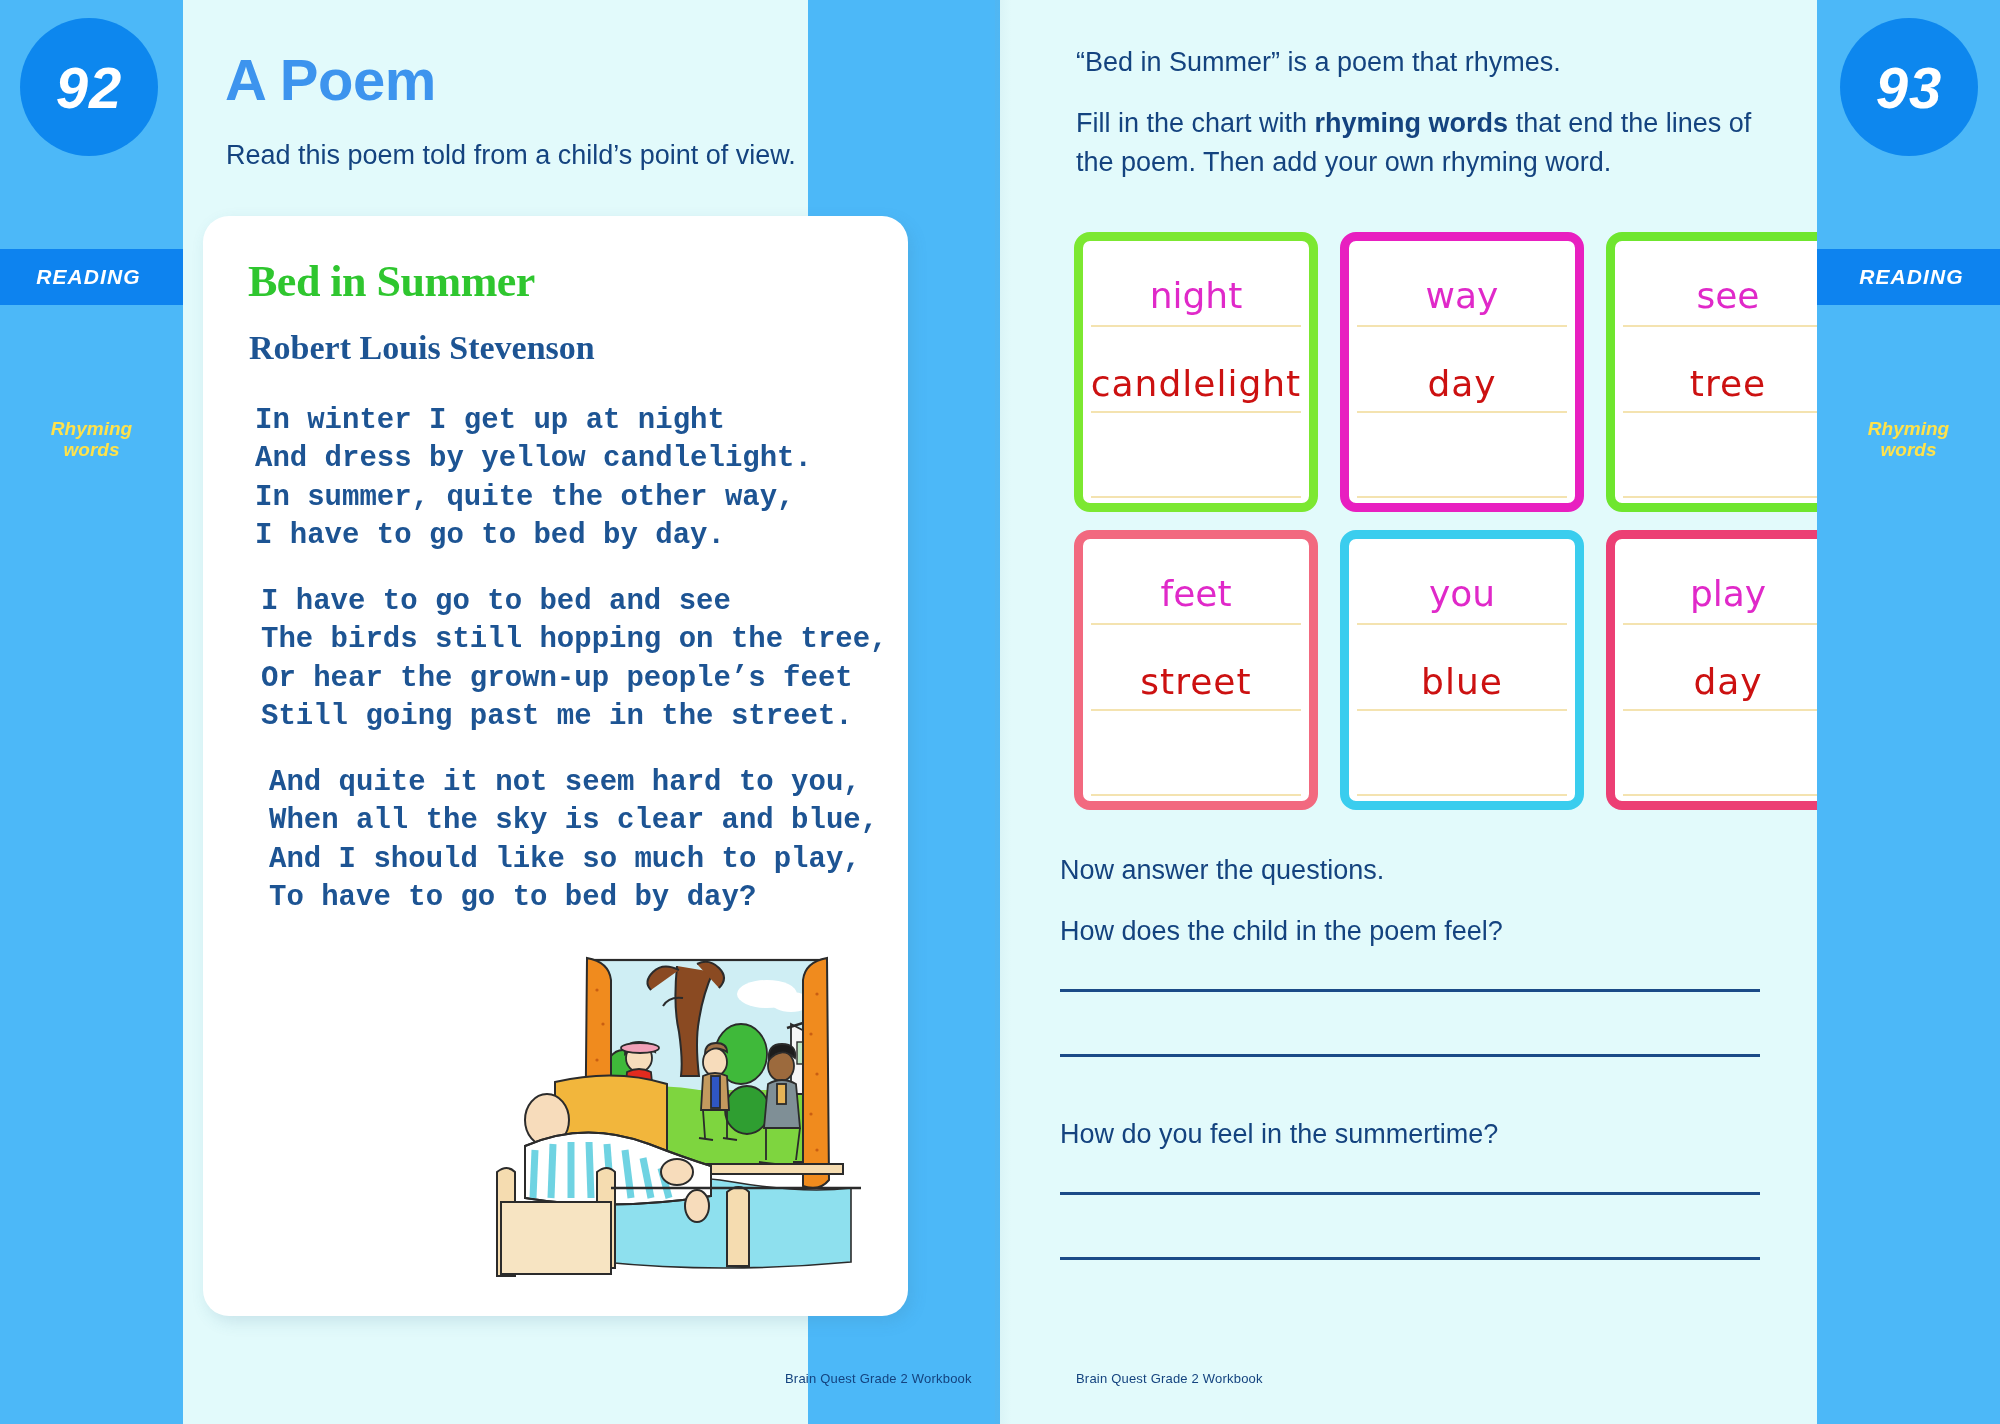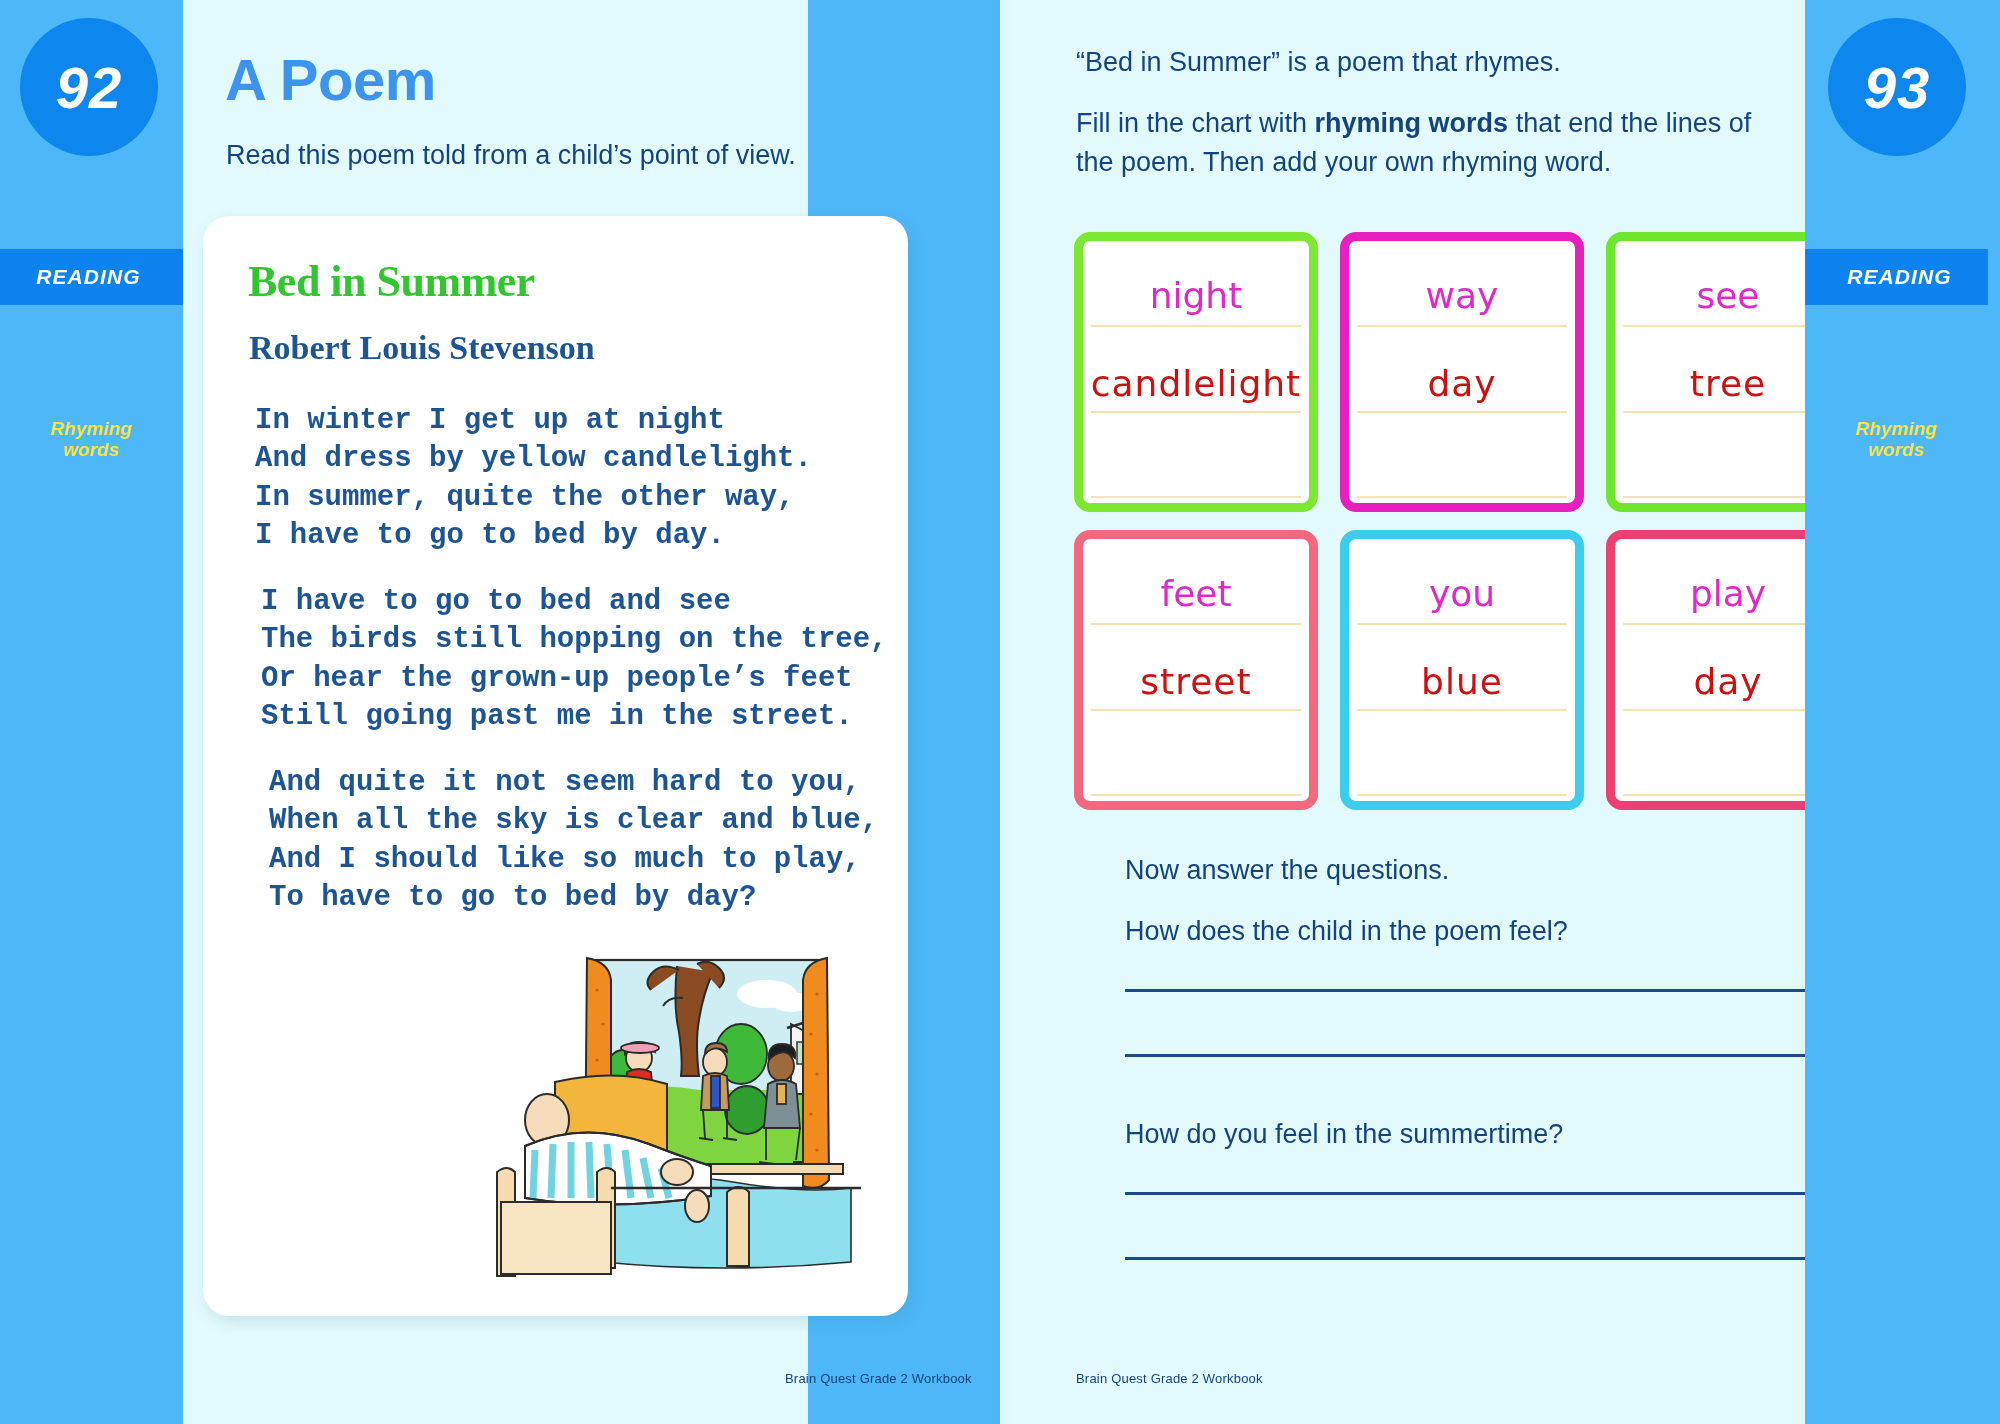"93" .rail-right { right: 12px -> 0 }
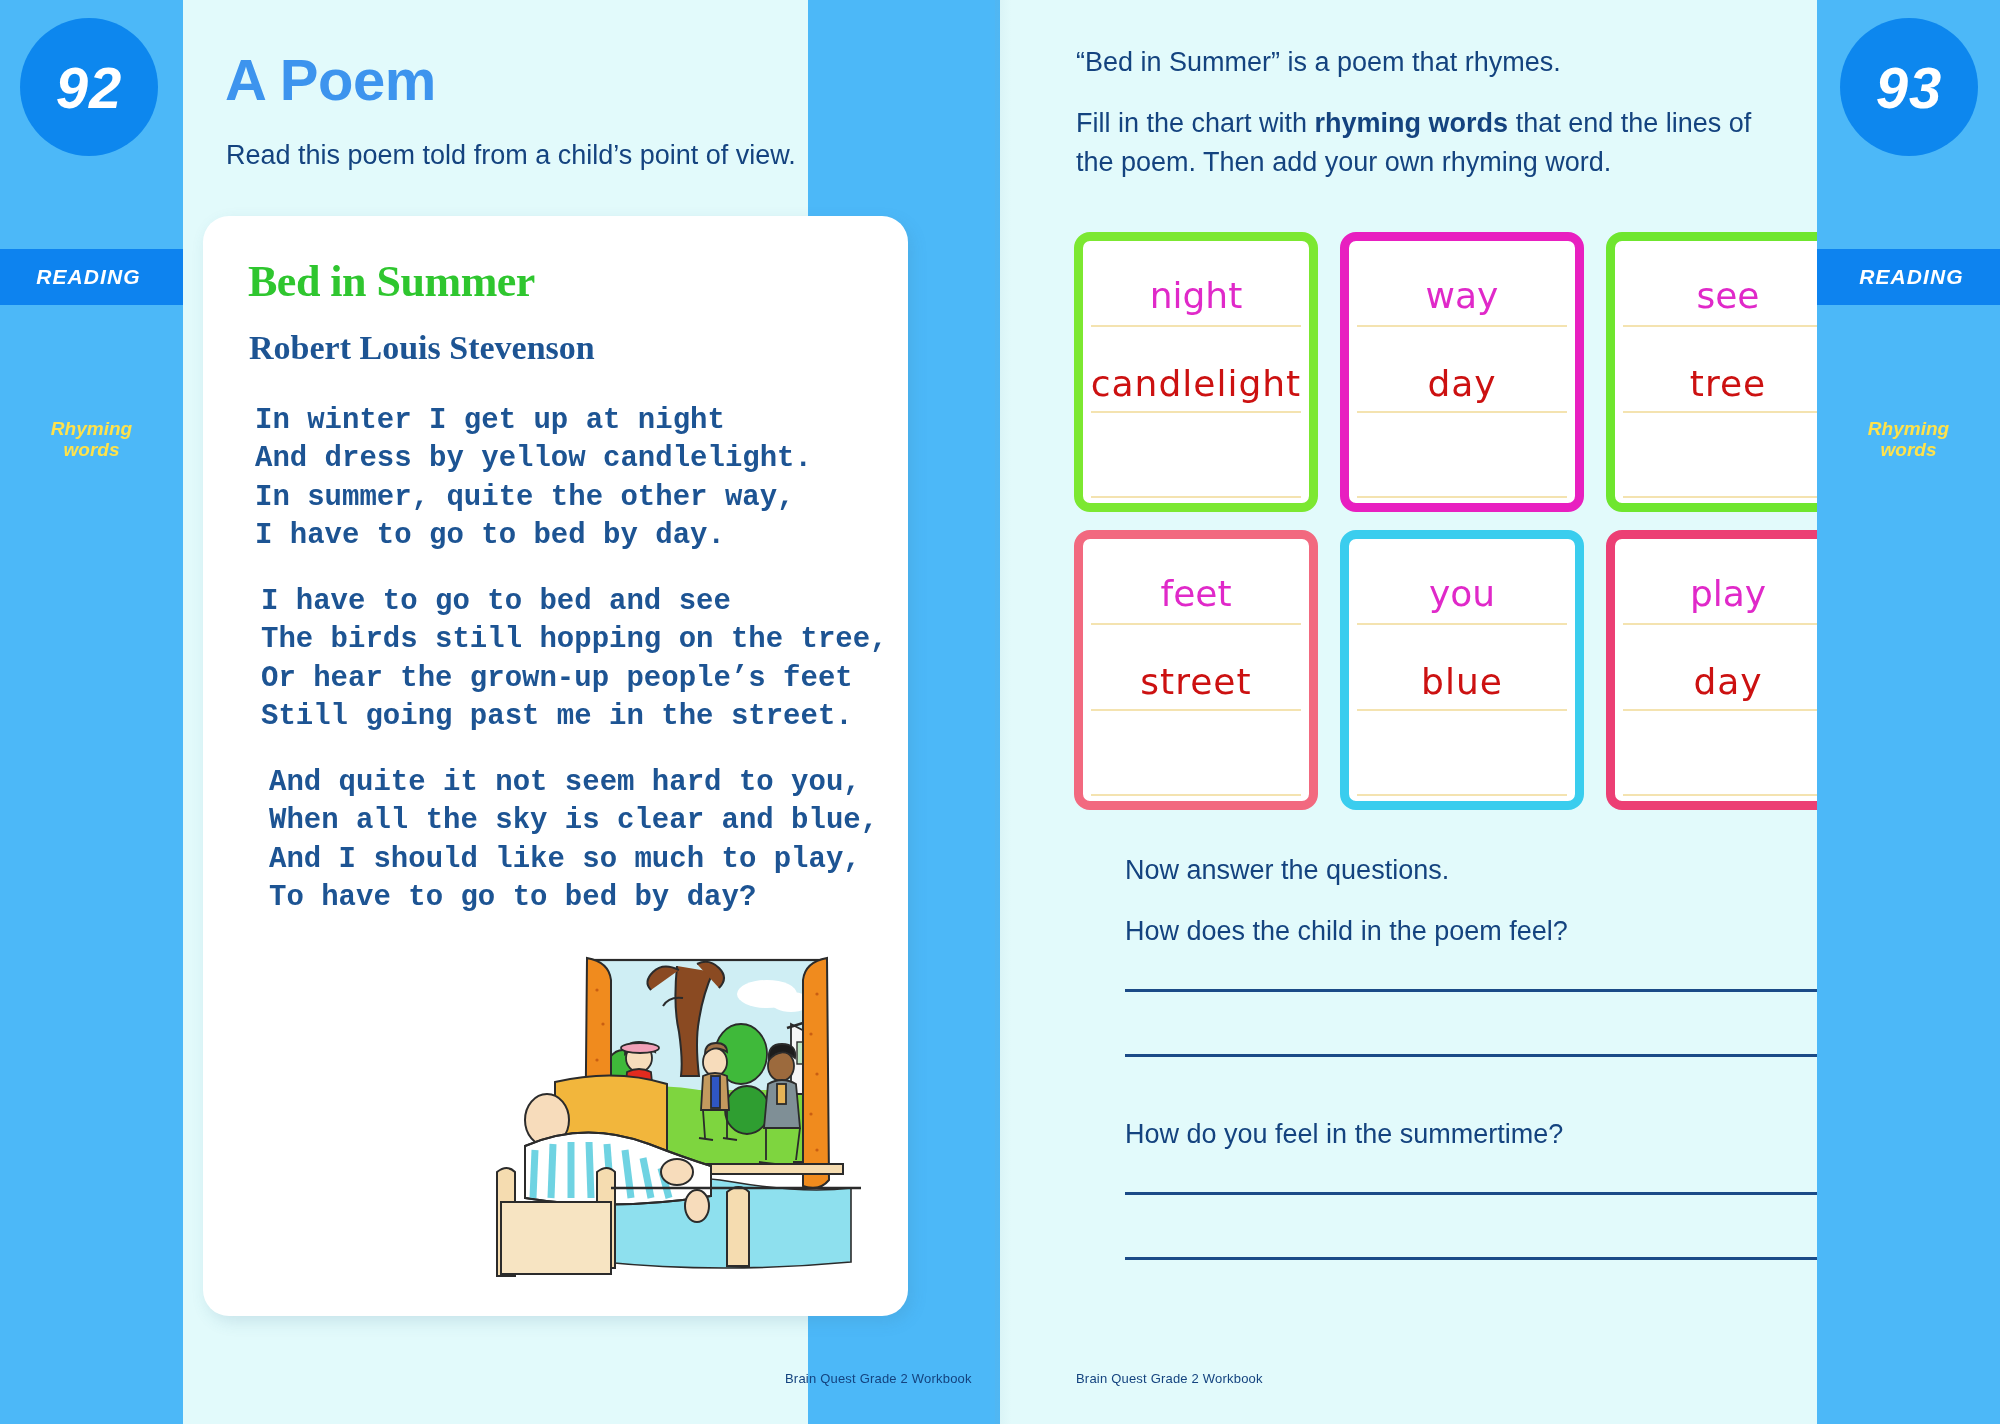"Now answer the questions." .questions { left: 1125px -> 1060px }
